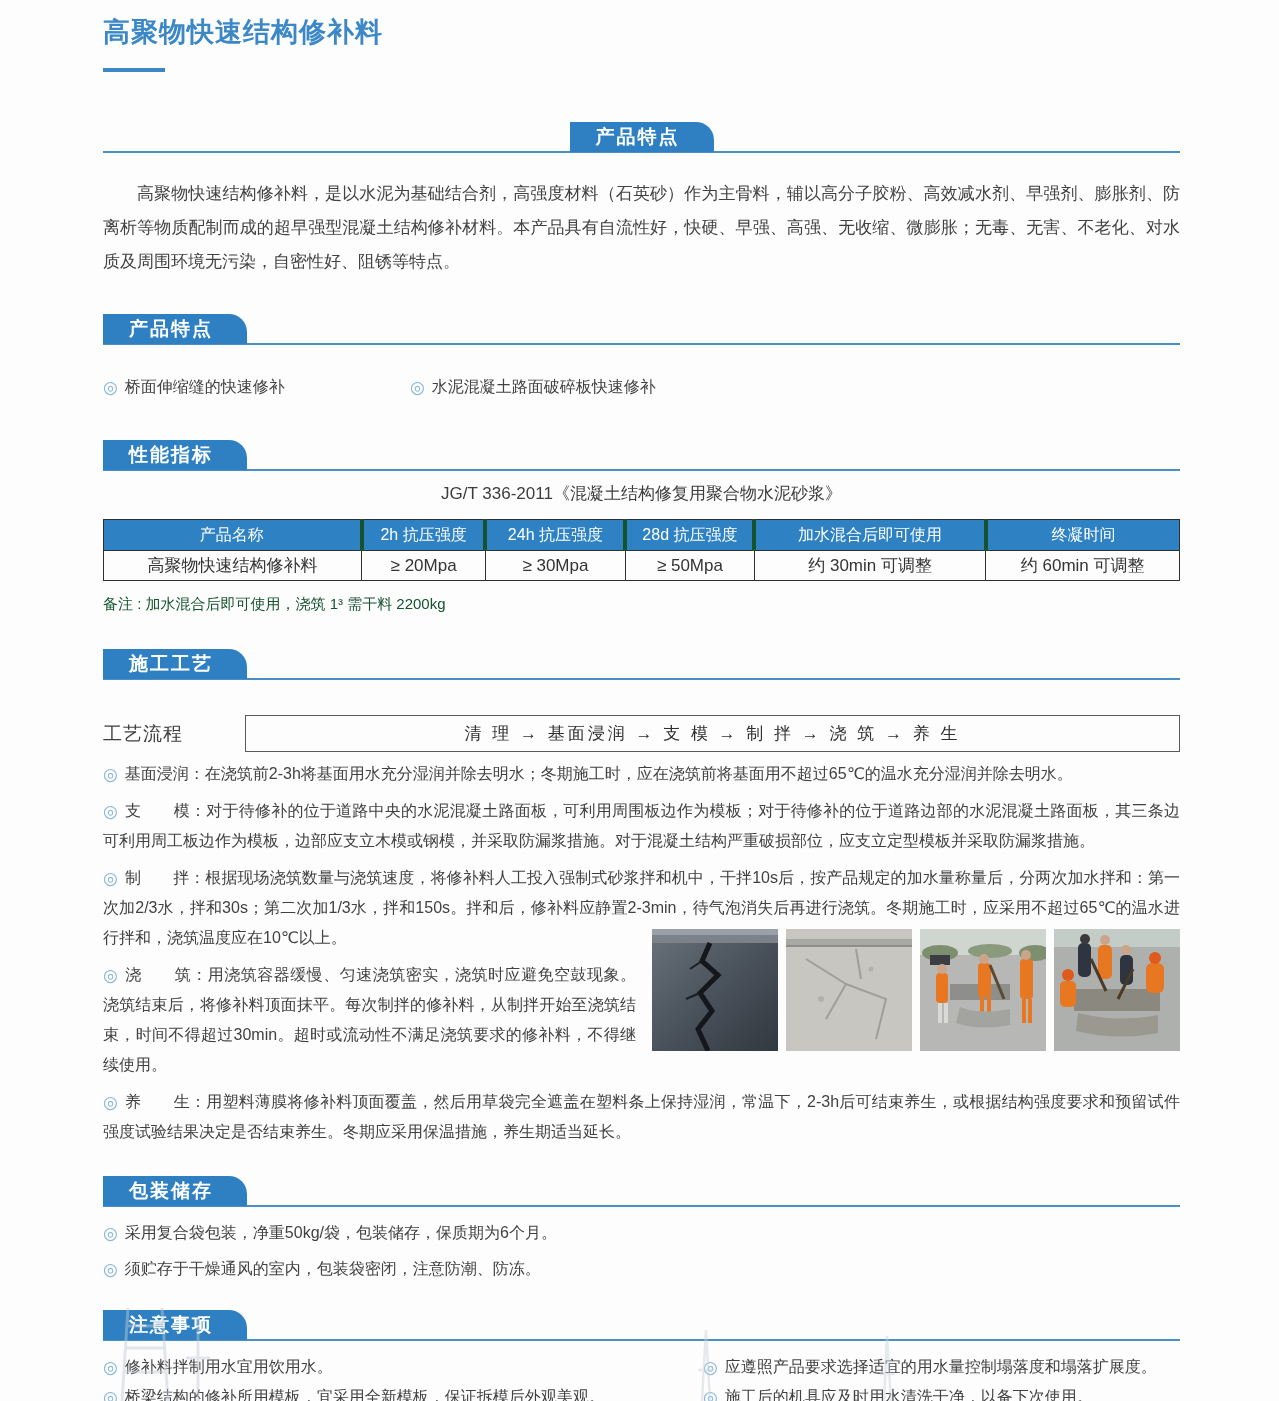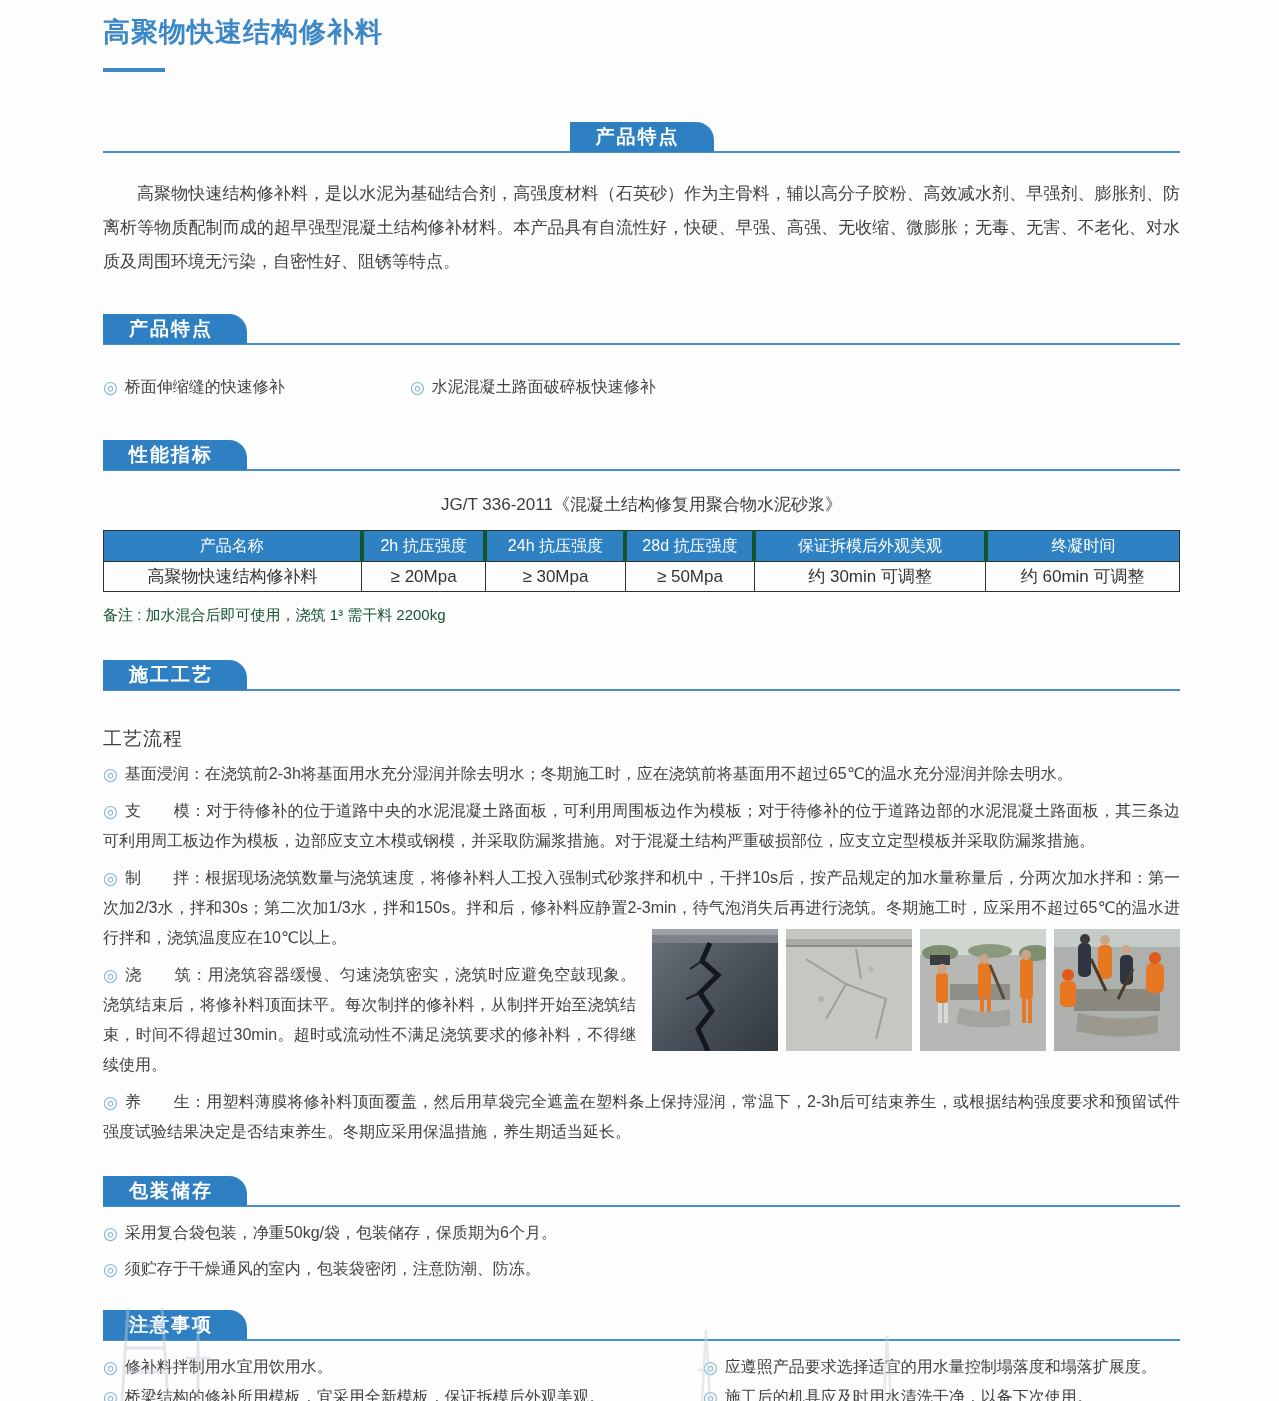"JG/T 336-2011《混凝土结构修复用聚合物水泥砂浆》" .standard-caption { margin-top: 22px -> 11px }
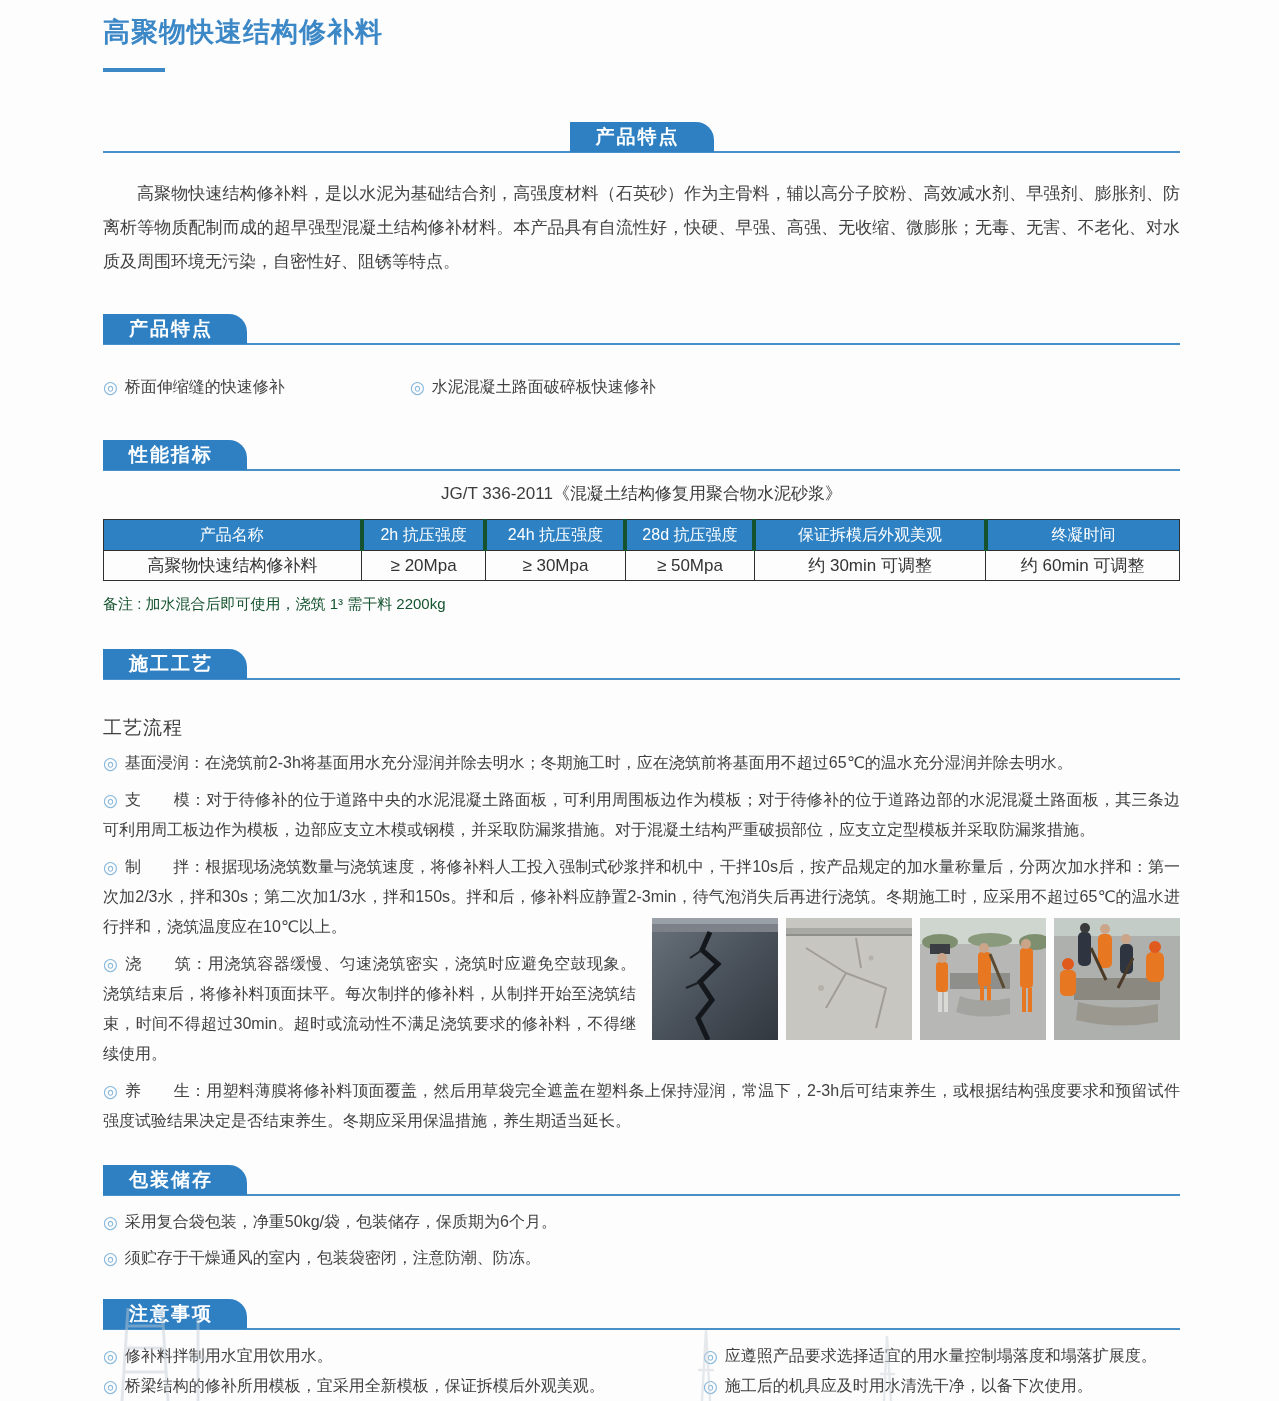"保证拆模后外观美观" th { text: 保证拆模后外观美观 -> 加水混合后即可使用 }
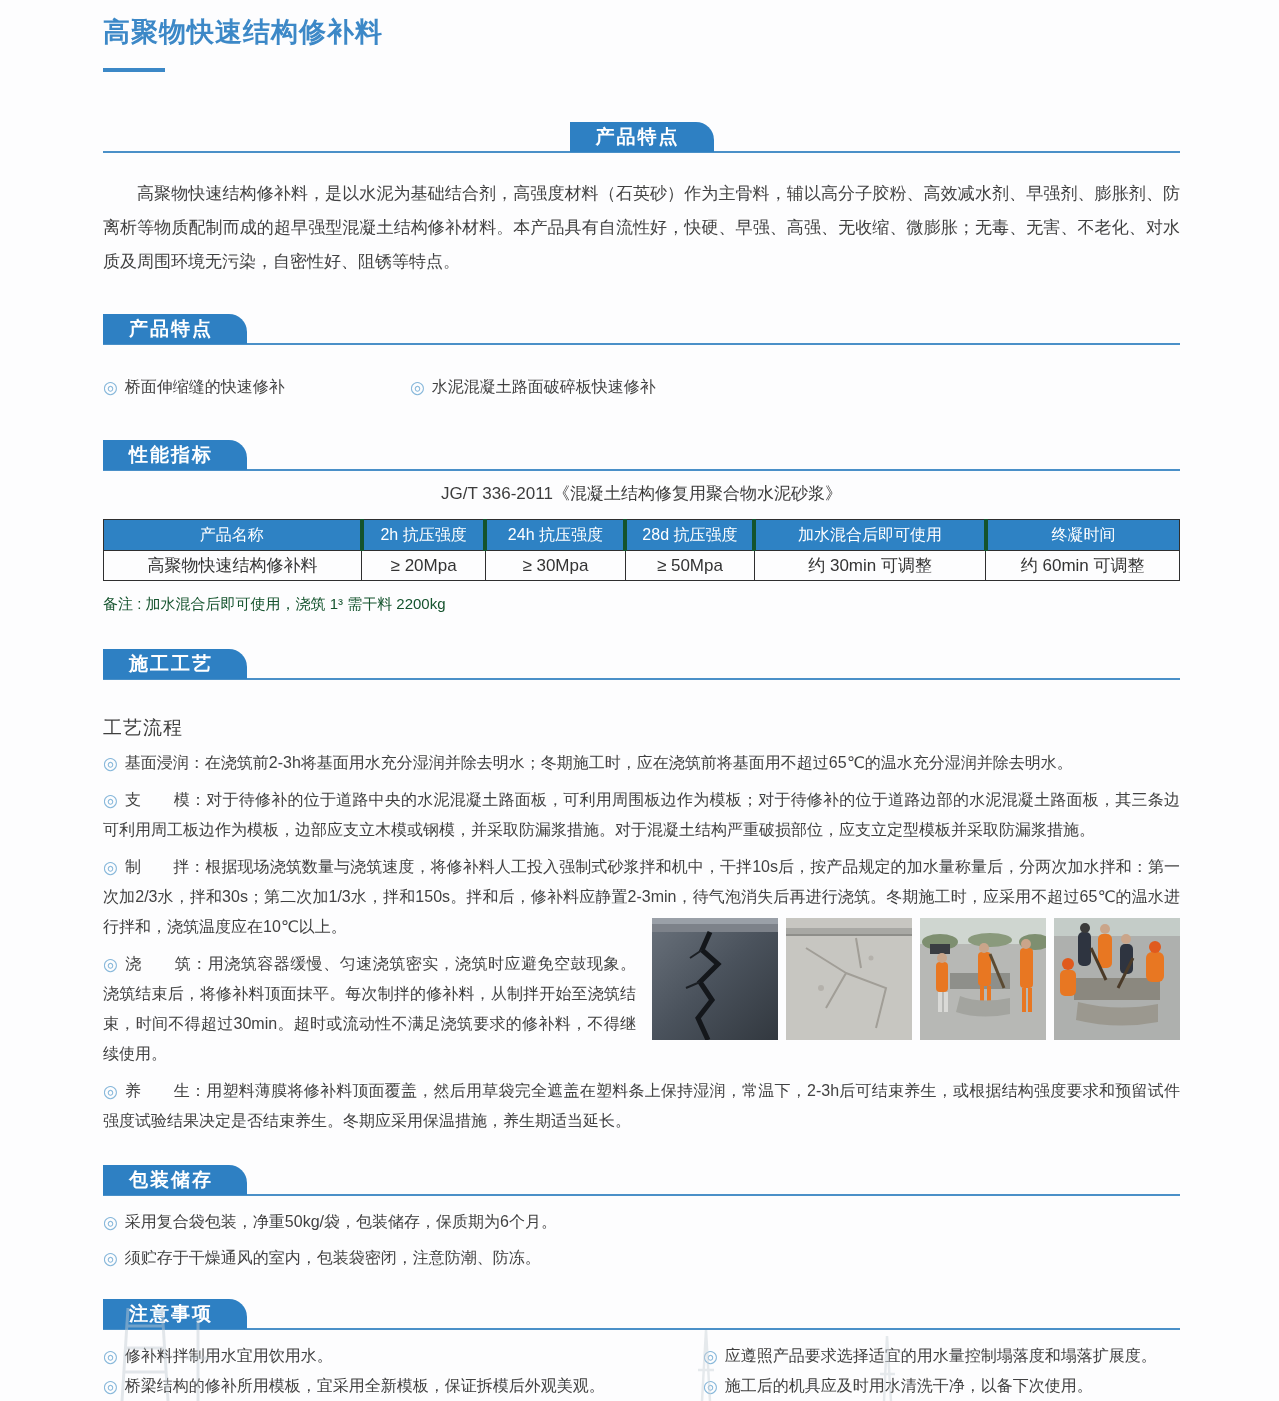"清 理 → 基面浸润 →" div.flow-box { html: none -> <div>清 理 → 基面浸润 → 支 模 → 制 拌 → 浇 筑 → 养 生</div> }
